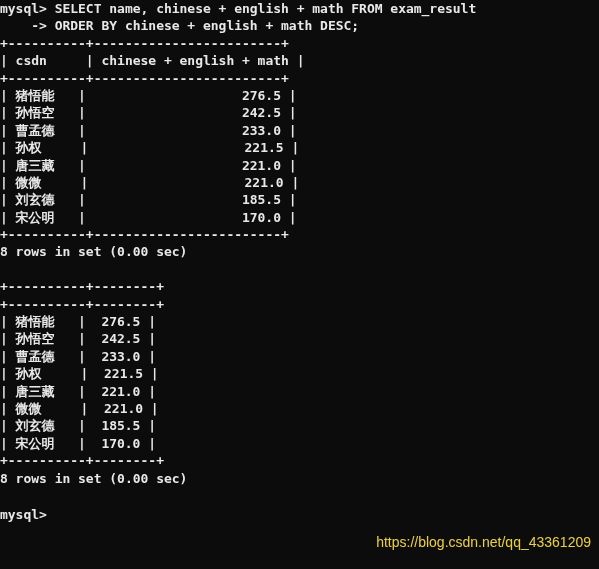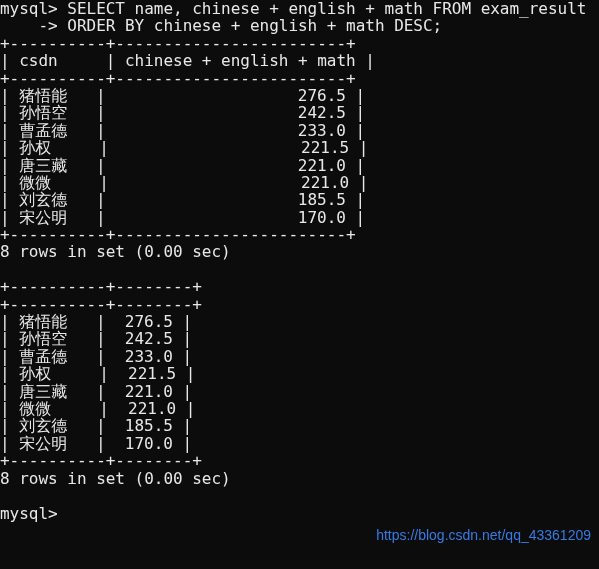"mysql> SELECT name, chinese +" .line { font-size: 16px -> 13px; font-weight: none -> bold }
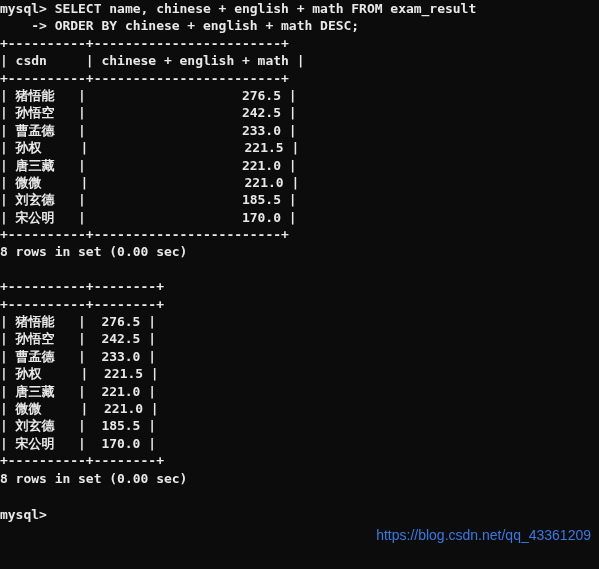"https://blog.csdn.net/qq_43361209" .watermark { bottom: 26px -> 19px; color: #3b82f6 -> #fde047 }
